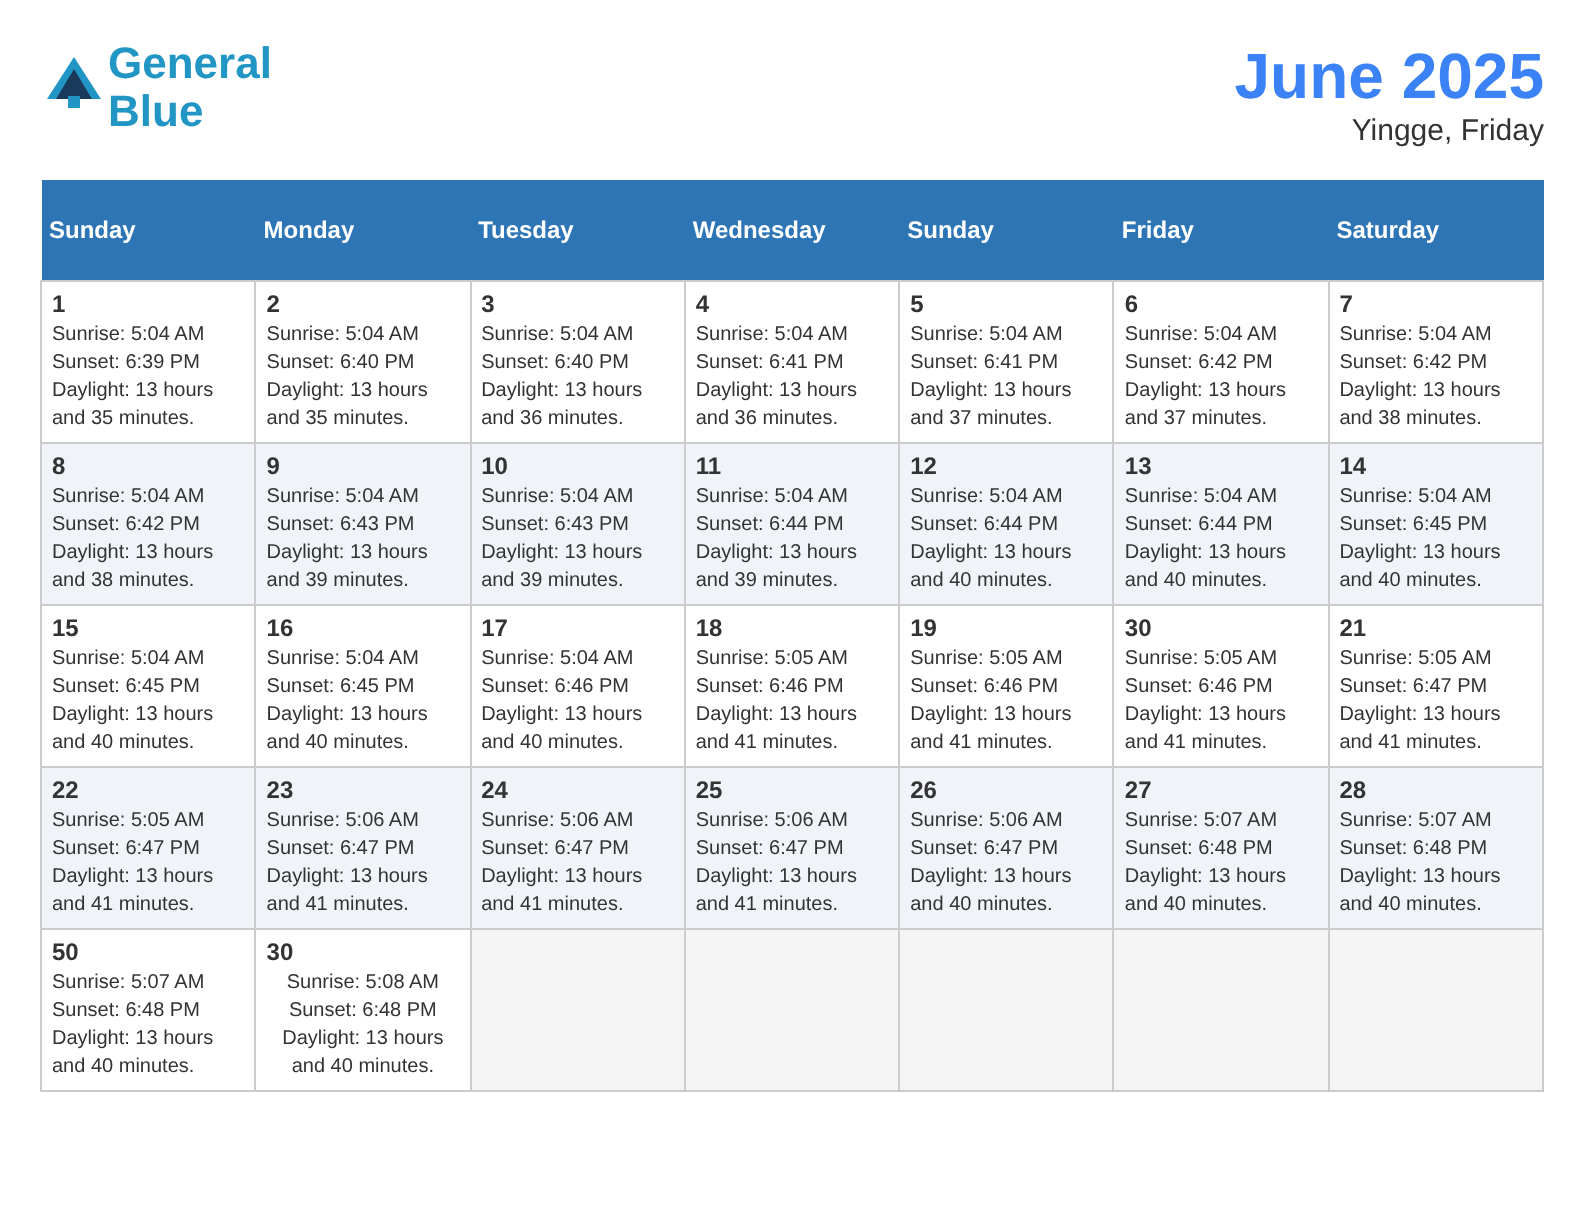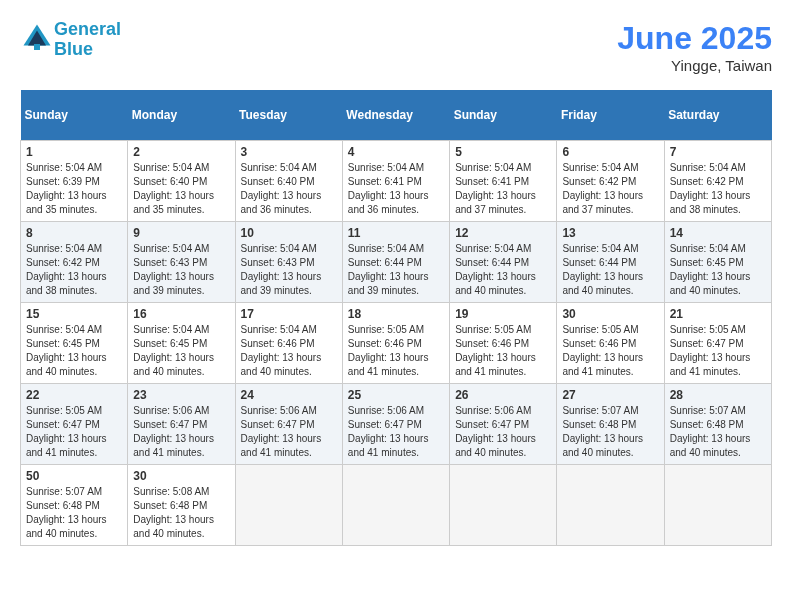"General" .logo-text { font-size: 18px -> 22px }
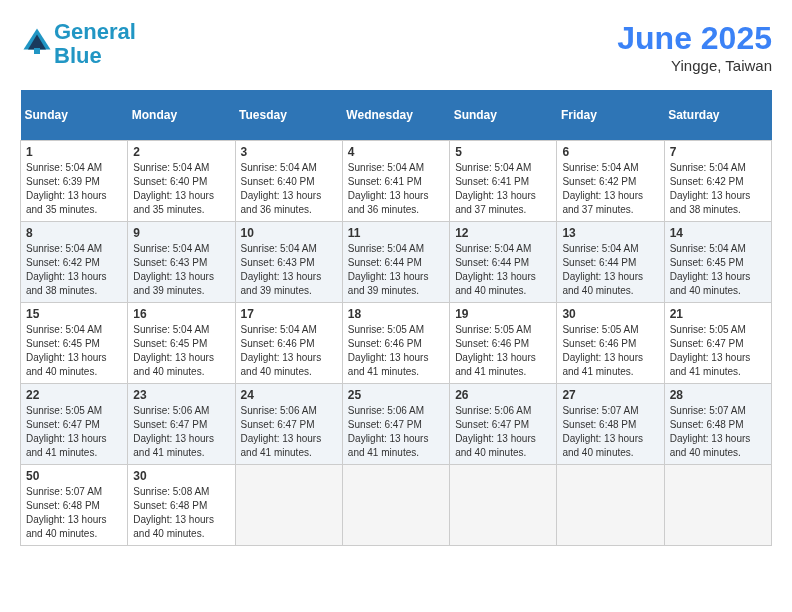"Yingge, Taiwan" div.location { text: Taiwan -> Friday }
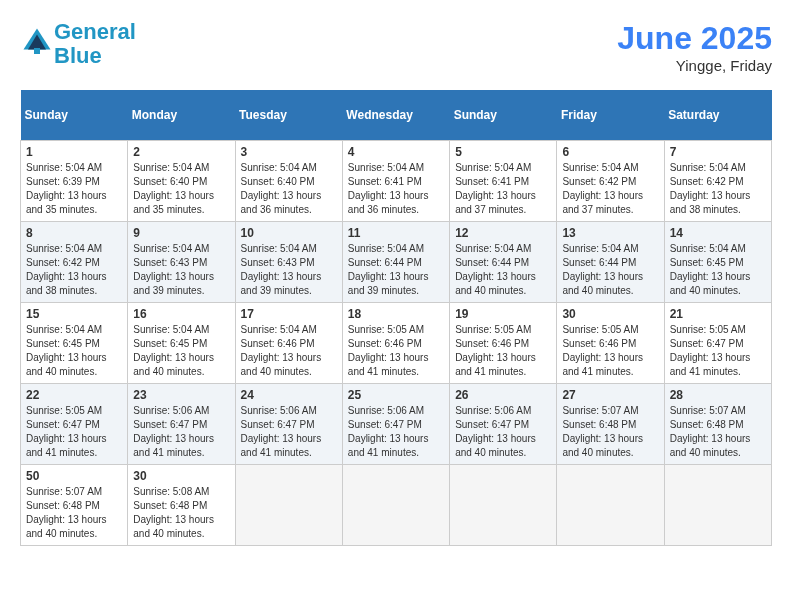"Sunrise: 5:08 AM" div.day-info { text-align: none -> center }
